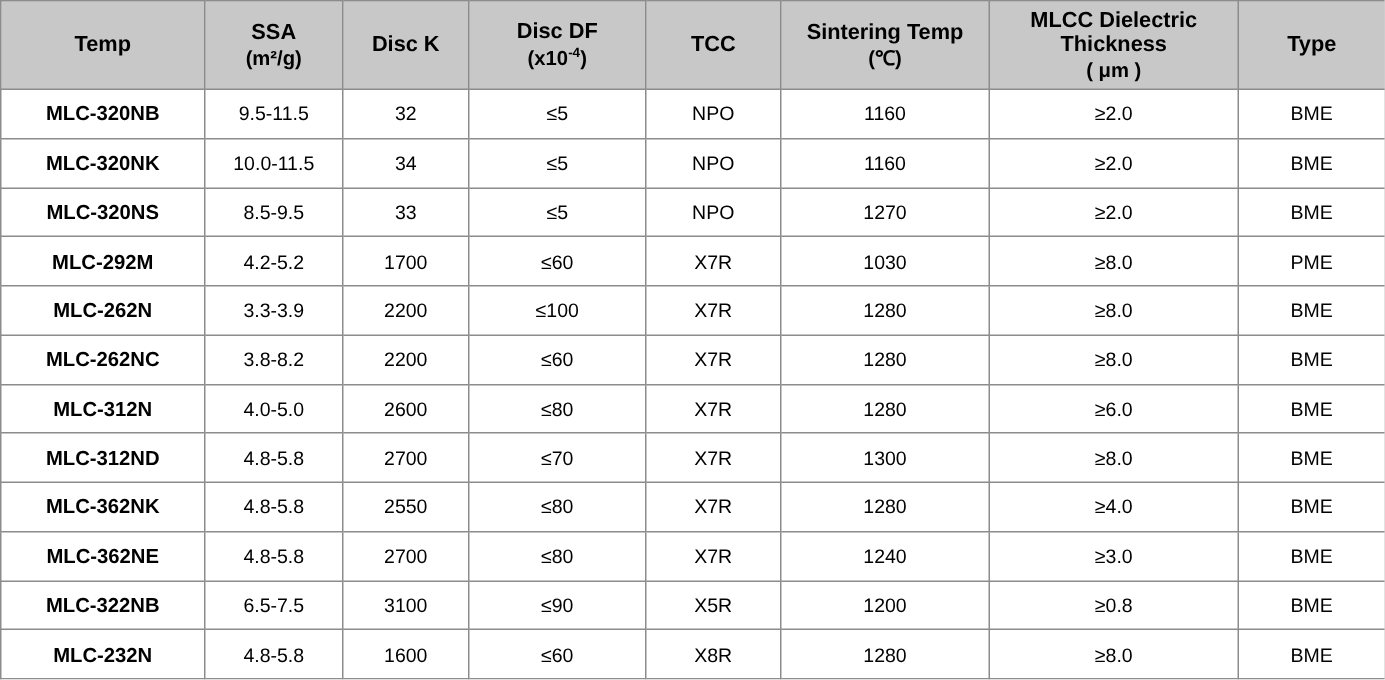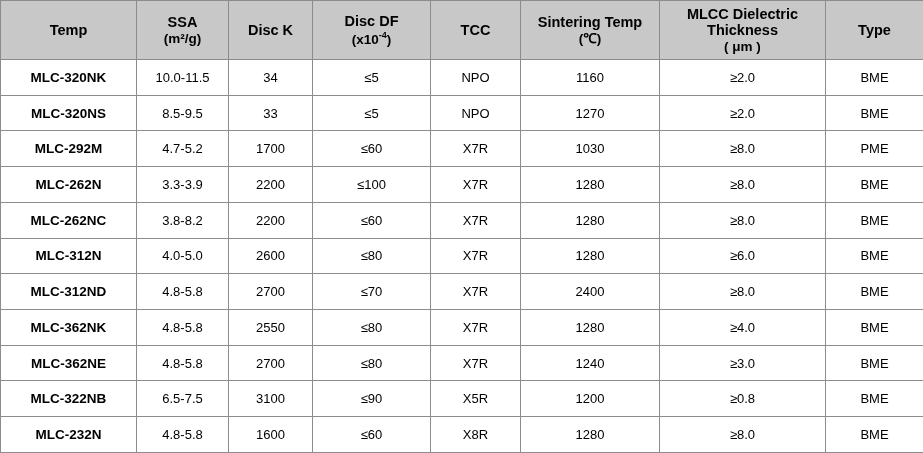"MLC-320NB" tr { html: none -> <tr> <td>MLC-320NB</td> <td>9.5-11.5</td> <td>32</td> <td>≤5</td> <td>NPO</td> <td>1160</td> <td>≥2.0</td> <td>BME</td> </tr> }
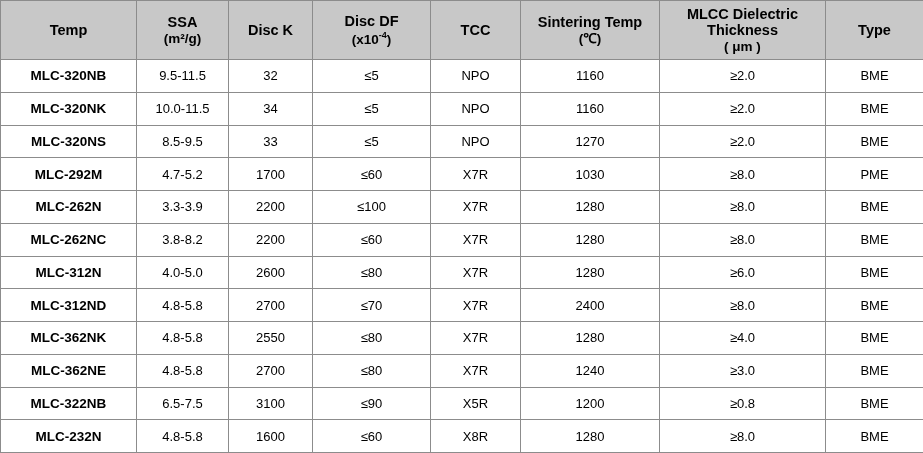"4.7-5.2" td { text: 4.7-5.2 -> 4.2-5.2 }
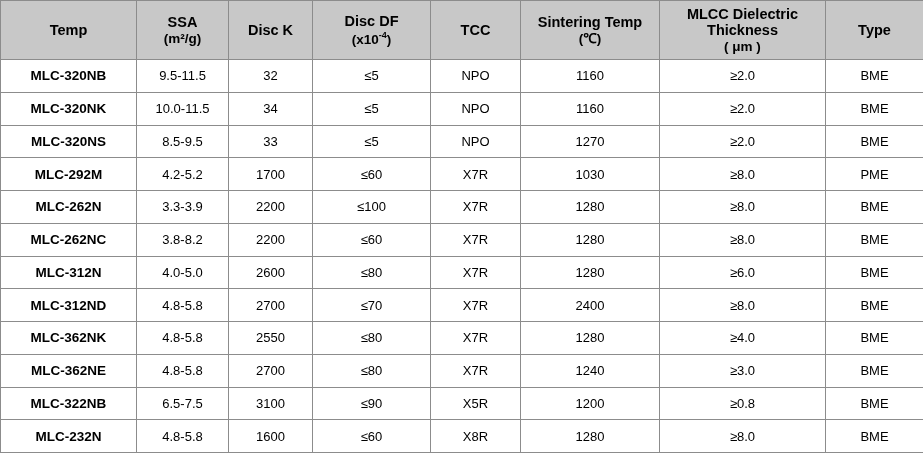"2400" td { text: 2400 -> 1300 }
